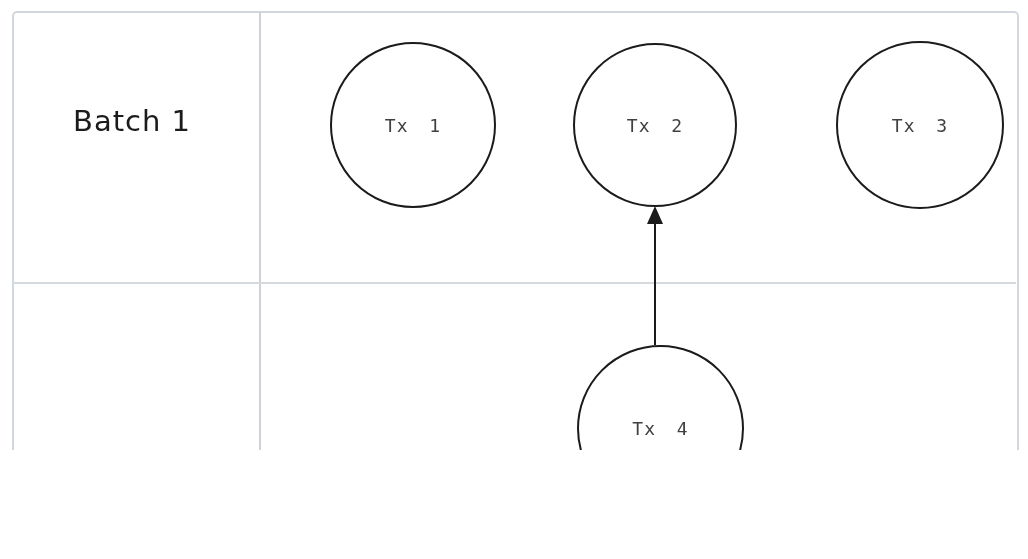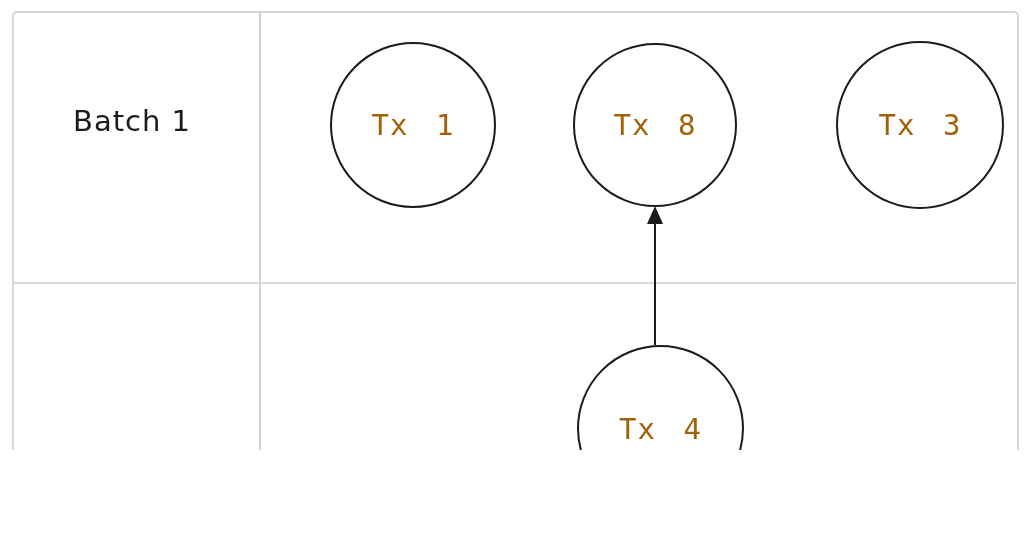"Tx 1" .node .node-label { color: #a16207 -> #404040; font-size: 29px -> 18px }
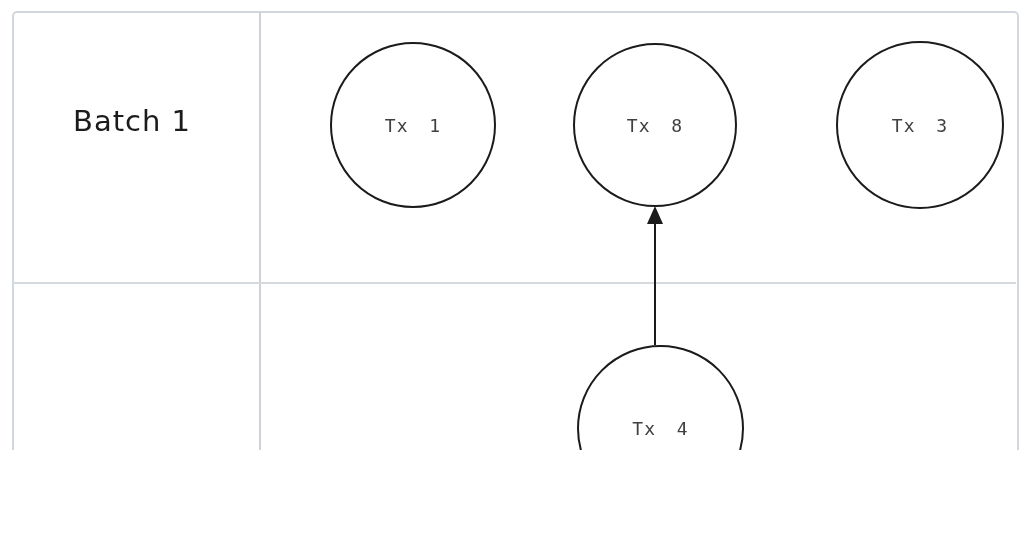"Tx 8" span.node-label { text: 8 -> 2 }
